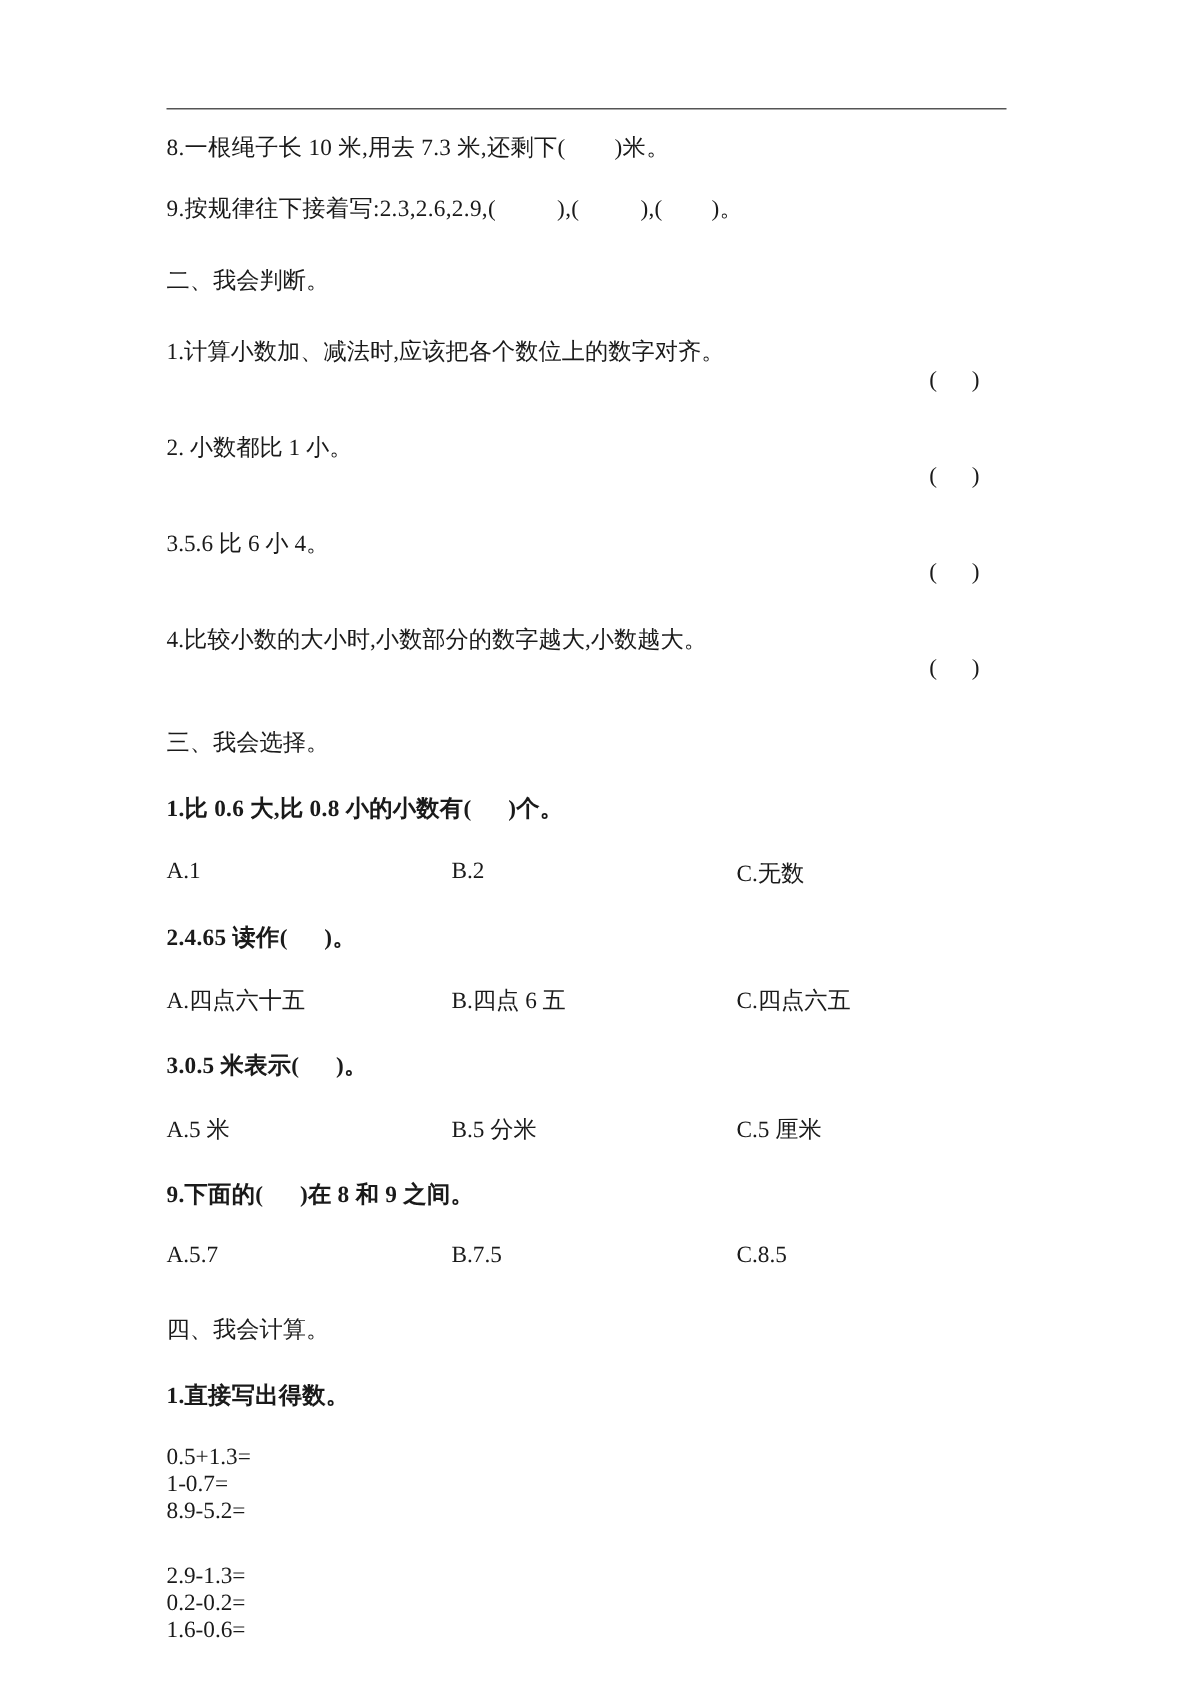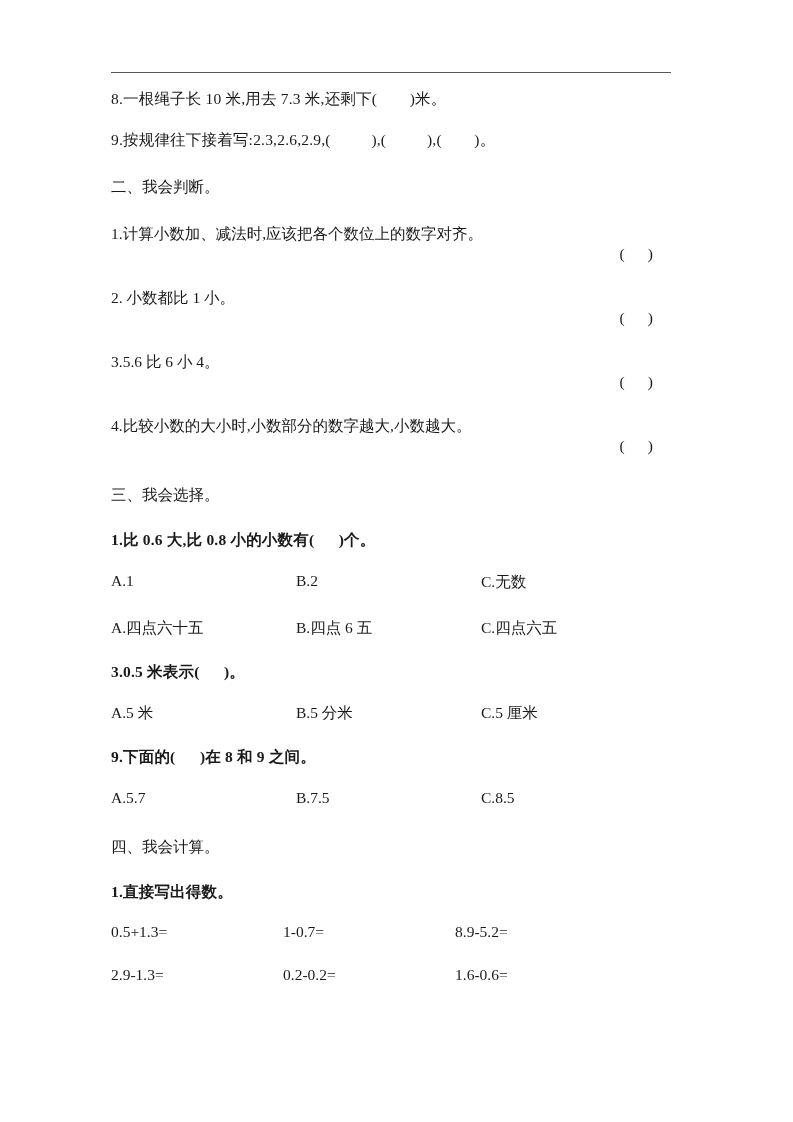"A.1" .opts { justify-content: none -> space-between }
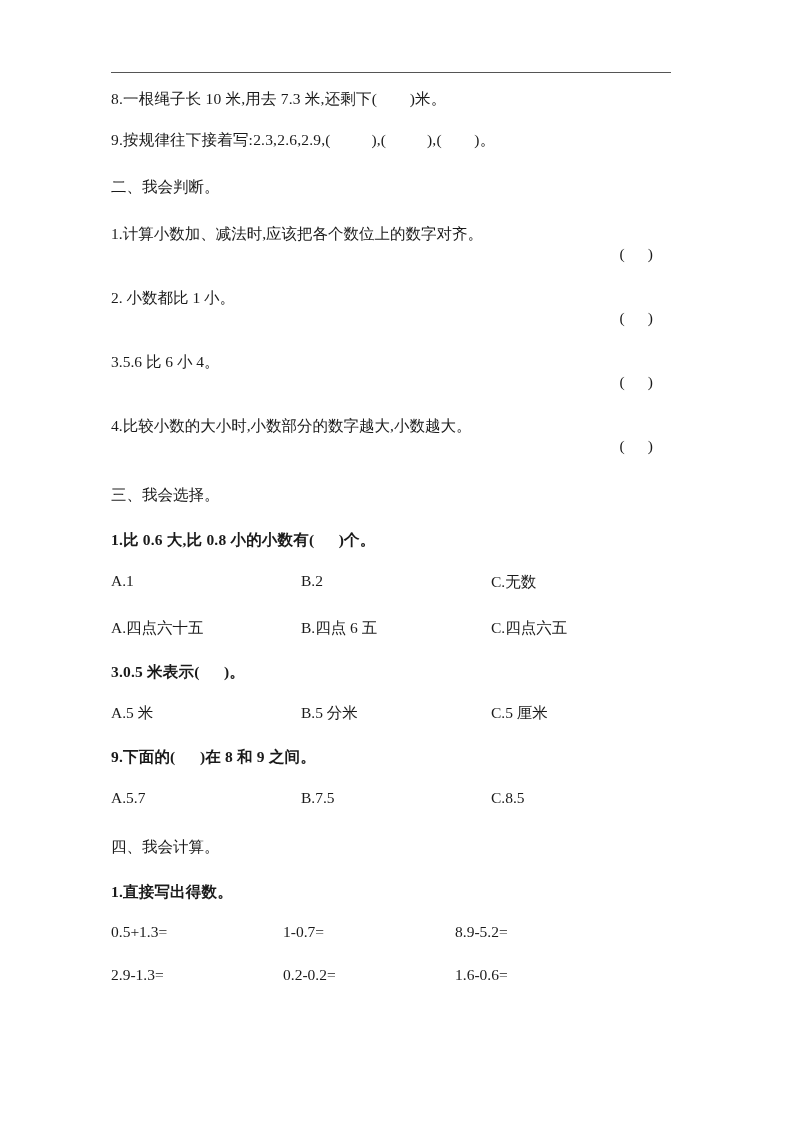"2.4.65 读作( )。" div.line { html: none -> <div>2.4.65 读作( )。</div> }
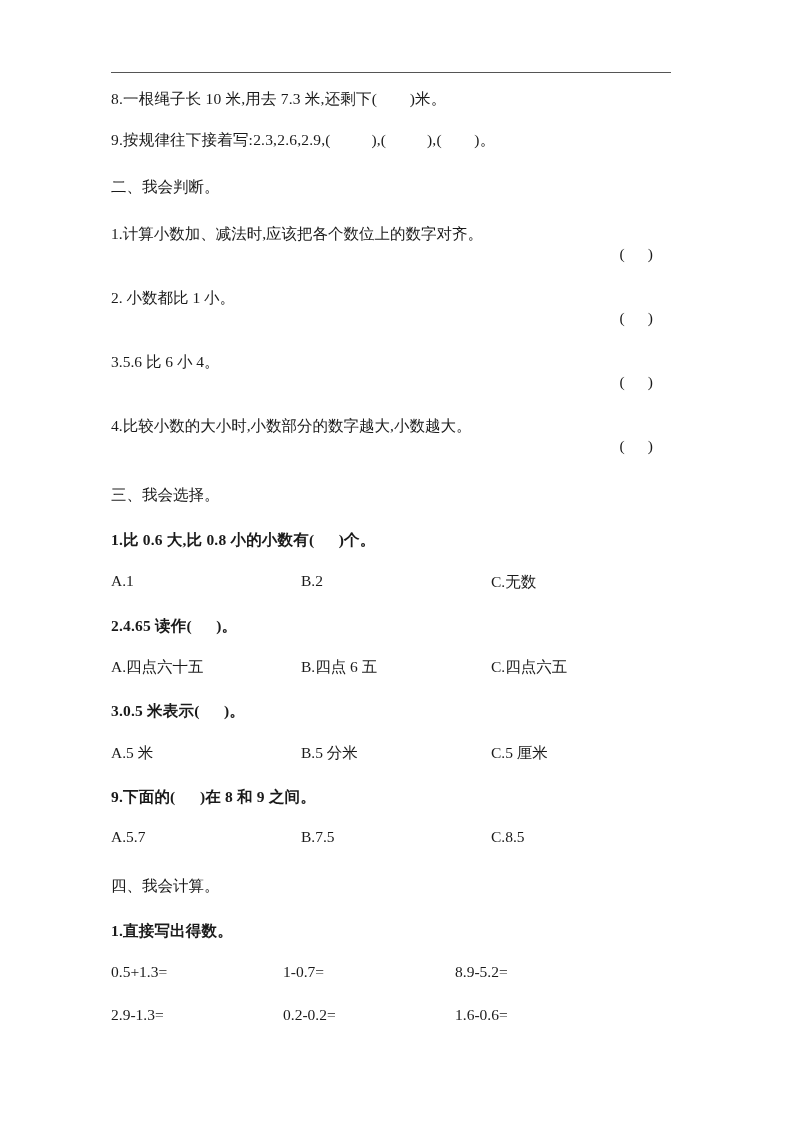"0.5+1.3=" .calc { flex-direction: none -> column }
